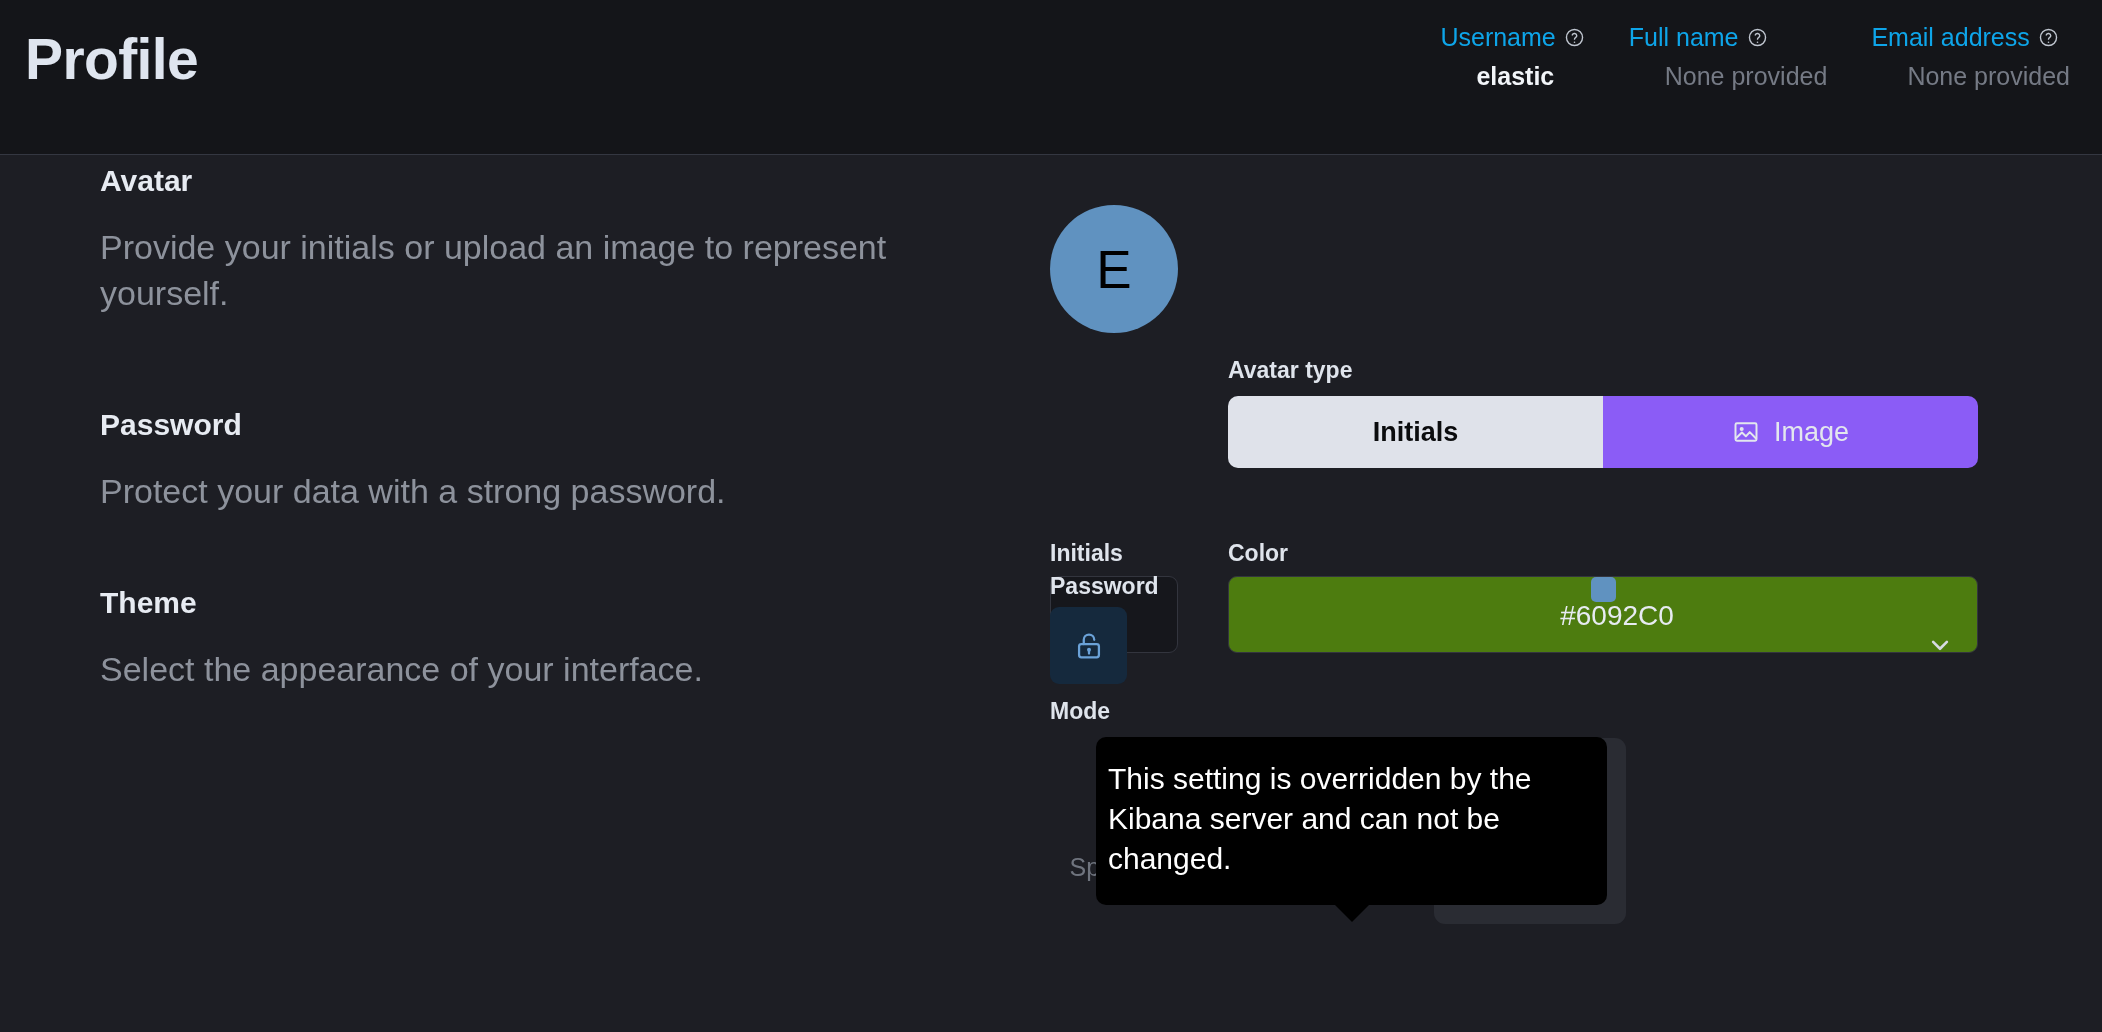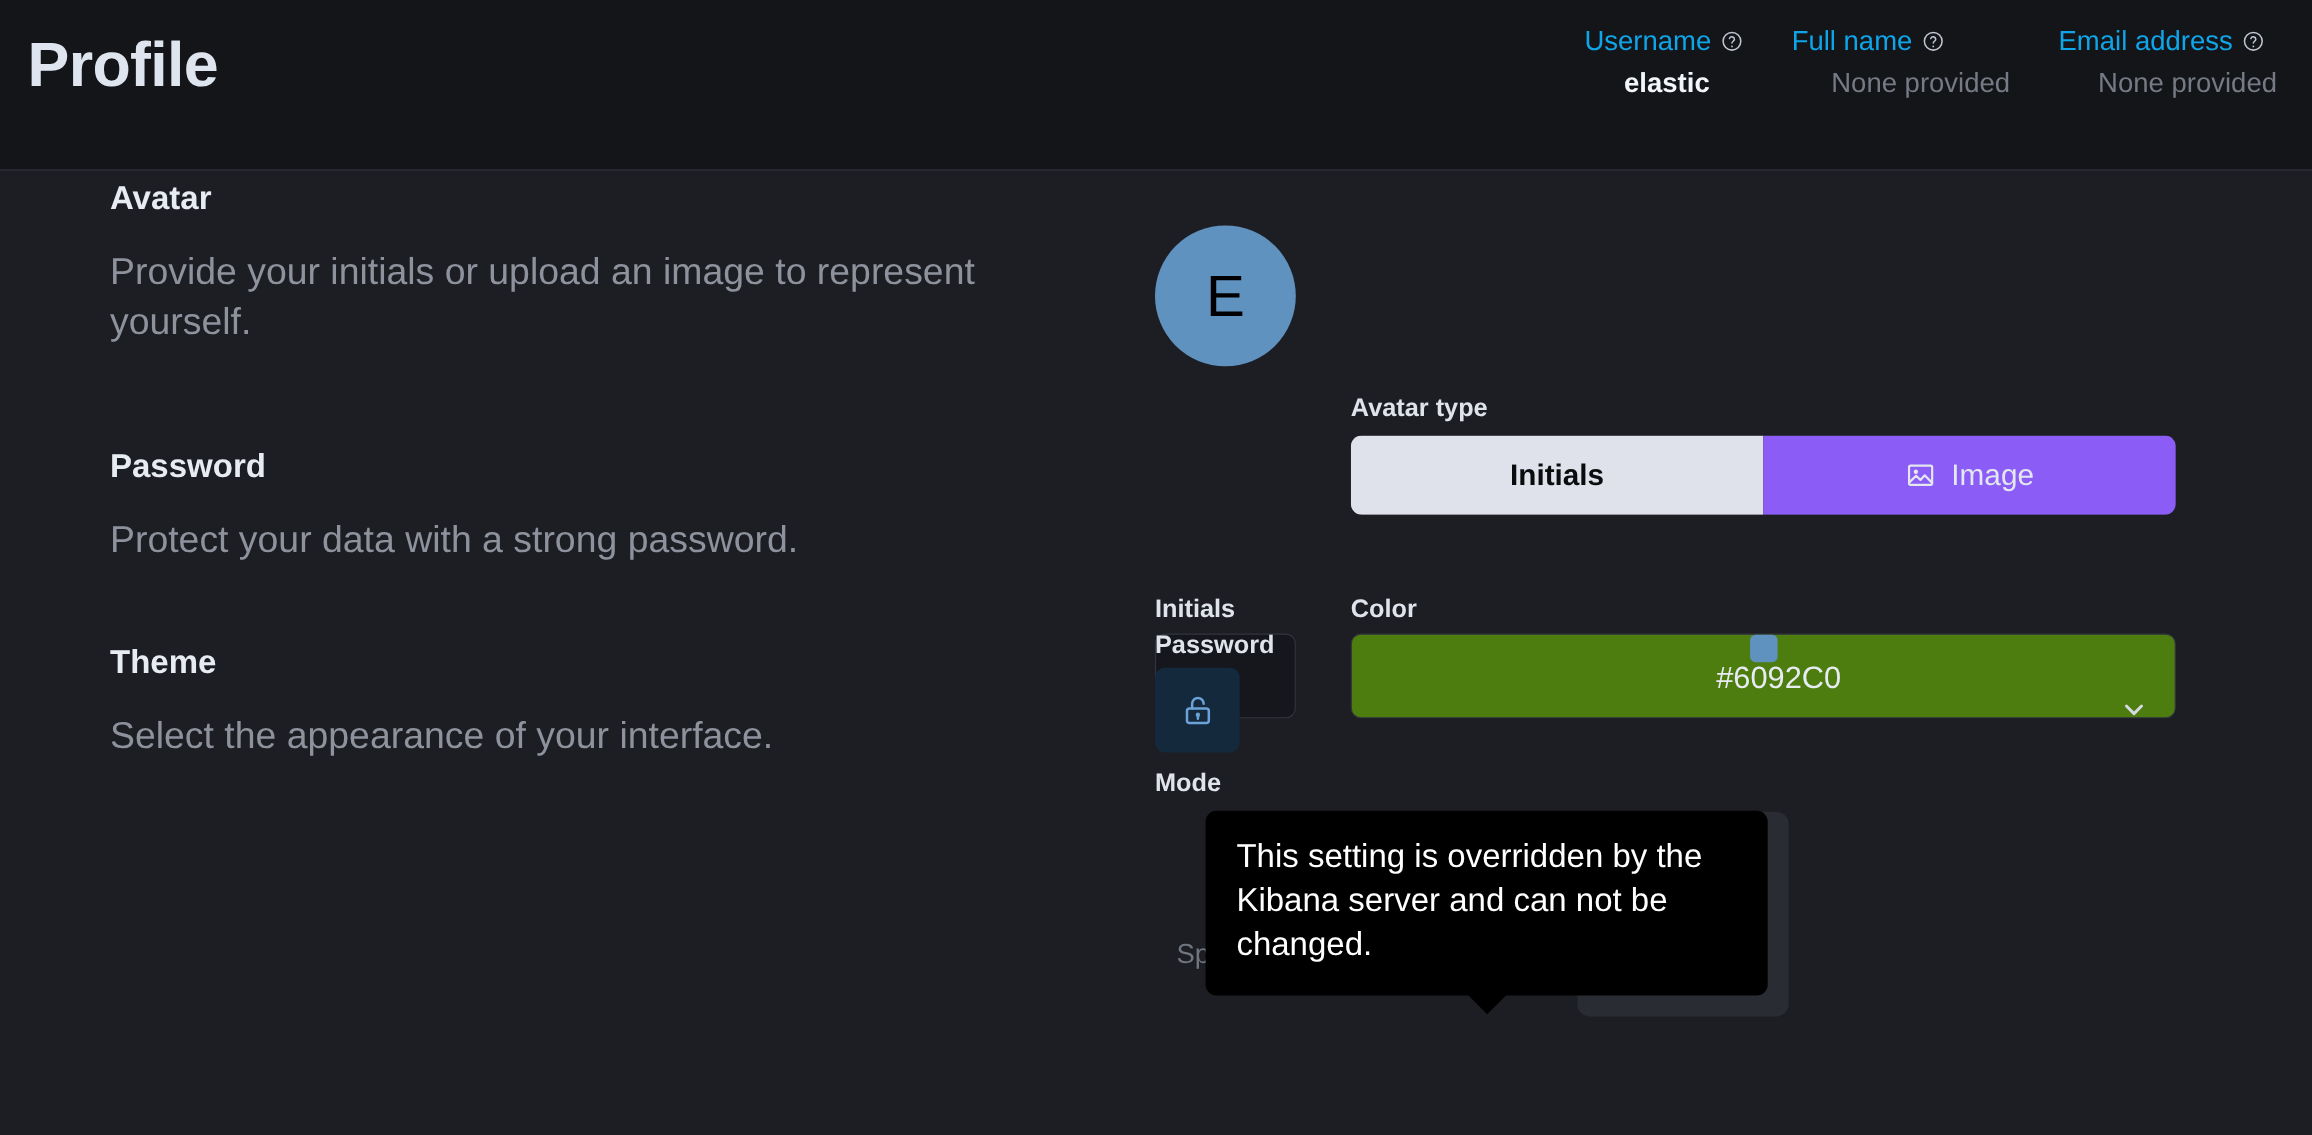"This setting is overridden by" .tooltip { padding: 22px 28px 26px 28px -> 22px 28px 26px 12px }
